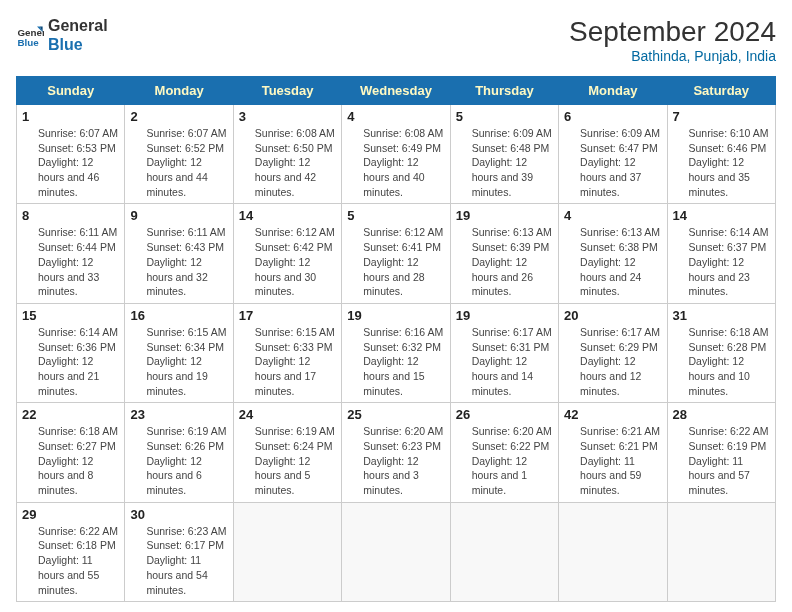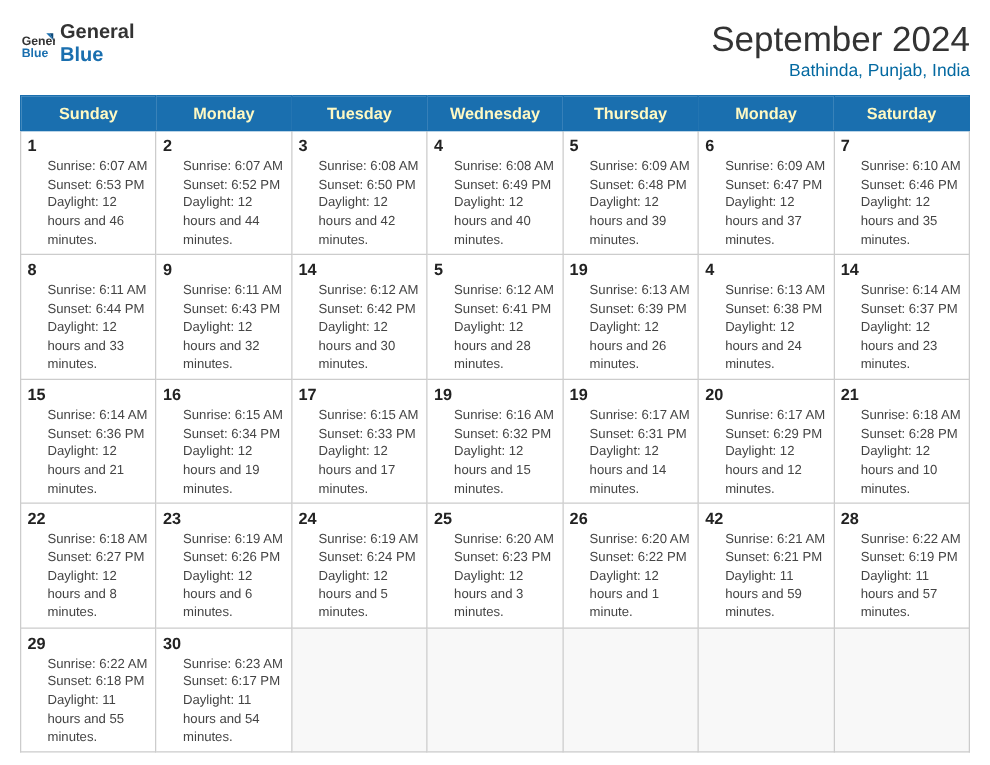"21" span.day-num { text: 21 -> 31 }
